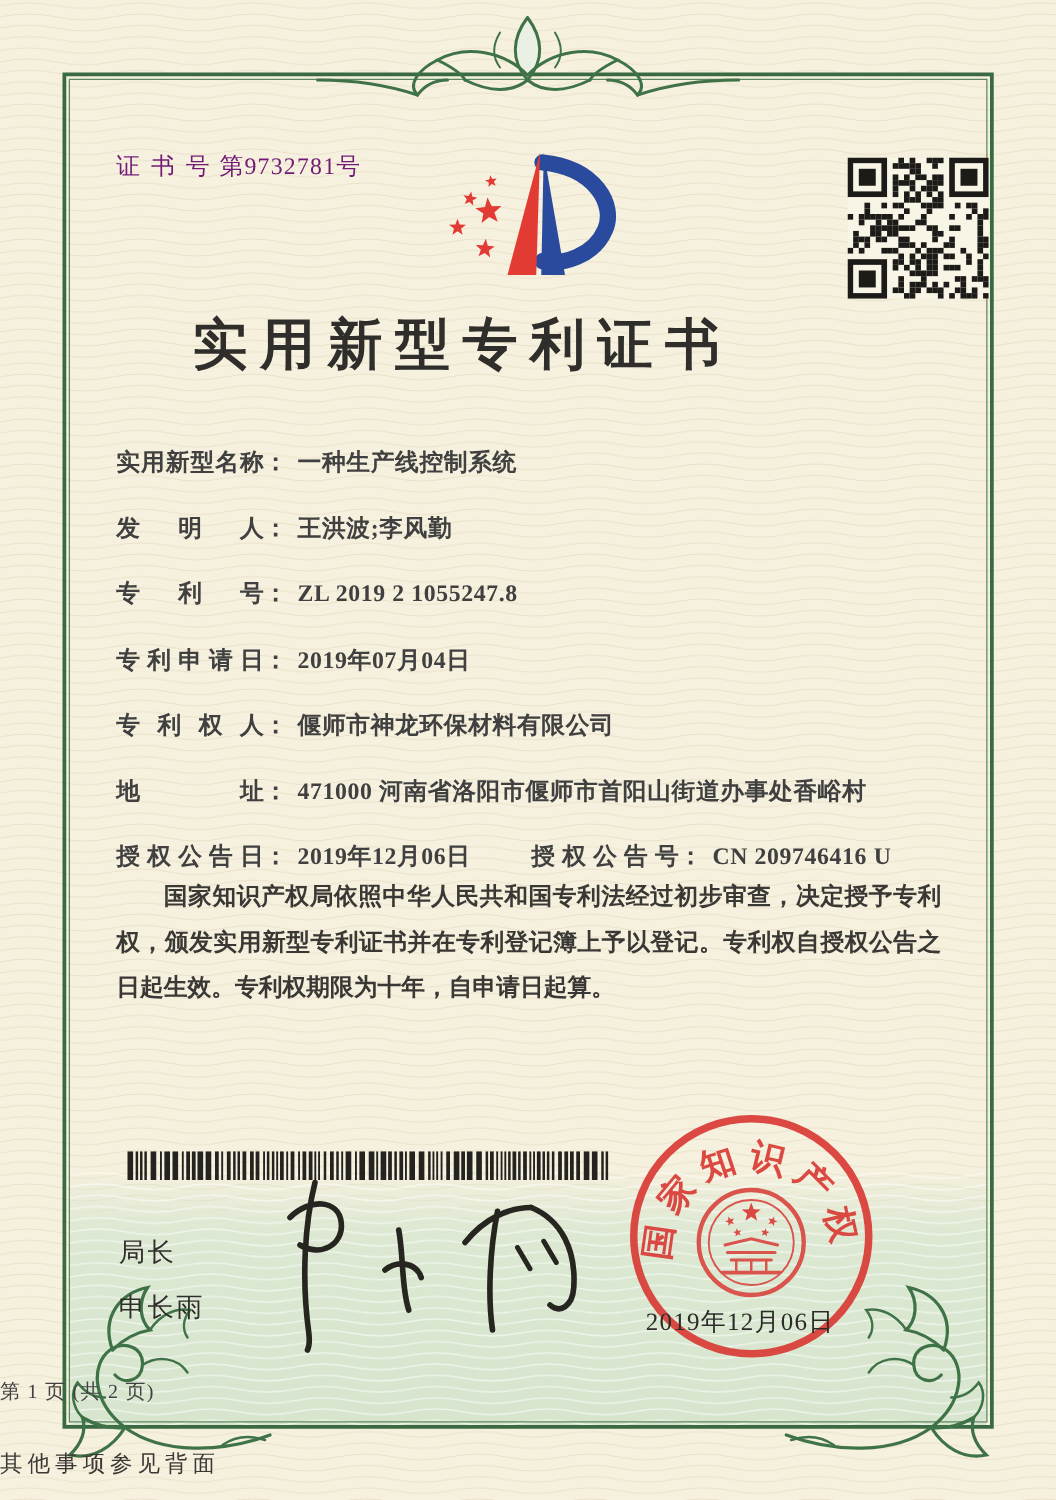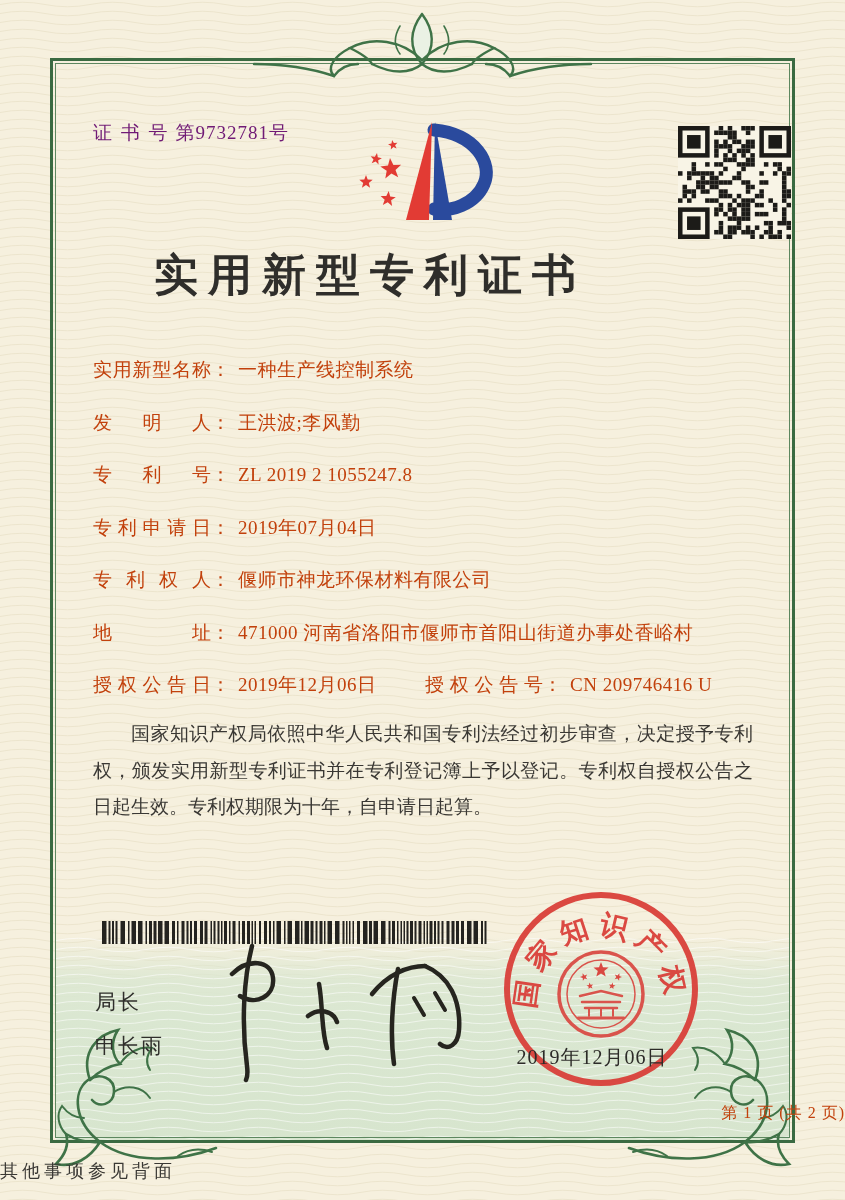"实用新型名称： 一种生产线控制系统" .frow { color: #c2410c -> #404040; font-weight: none -> bold }
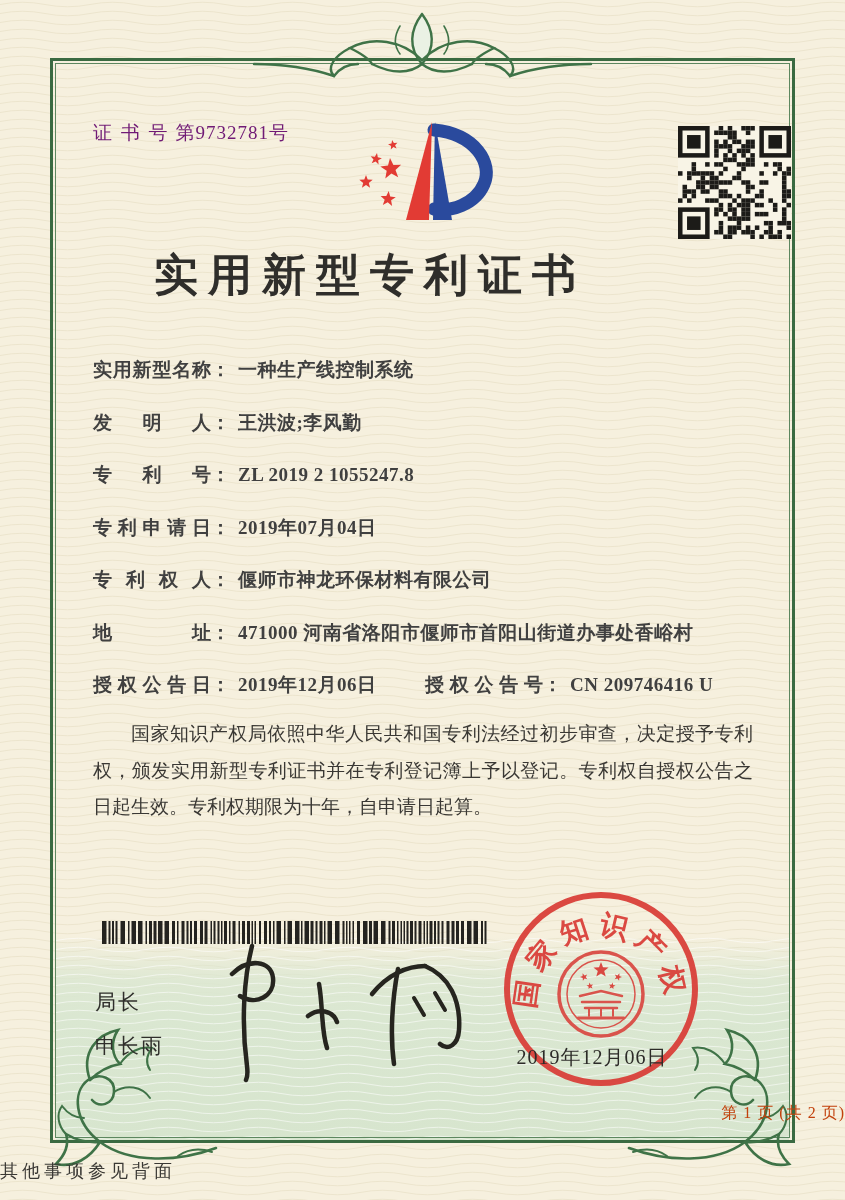"国家知识产权局依照中华人民共和国专利法经过初步审查，决定授予专利权，颁发实用新型" #paras { font-weight: none -> bold; top: 716px -> 700px }
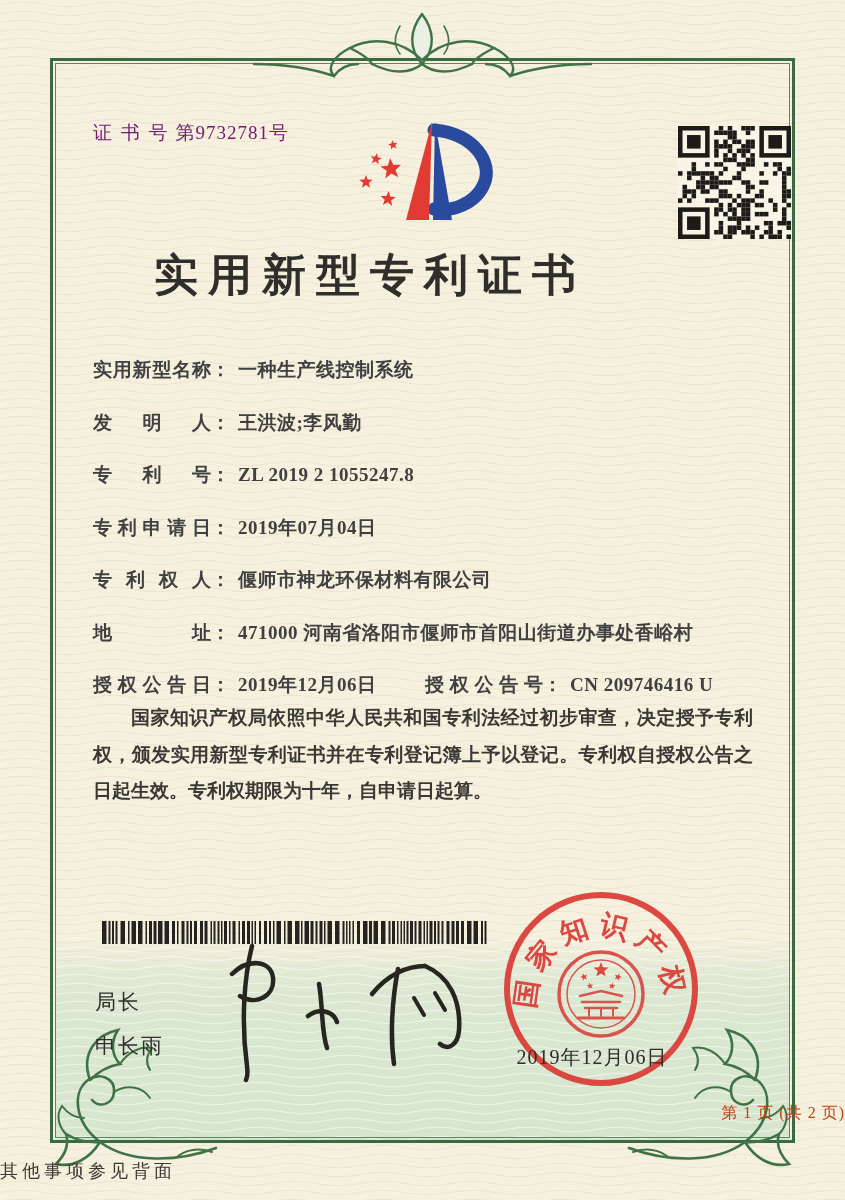"第 1 页 (共 2" #page-info { color: #c2410c -> #404040; text-align: right -> left }
